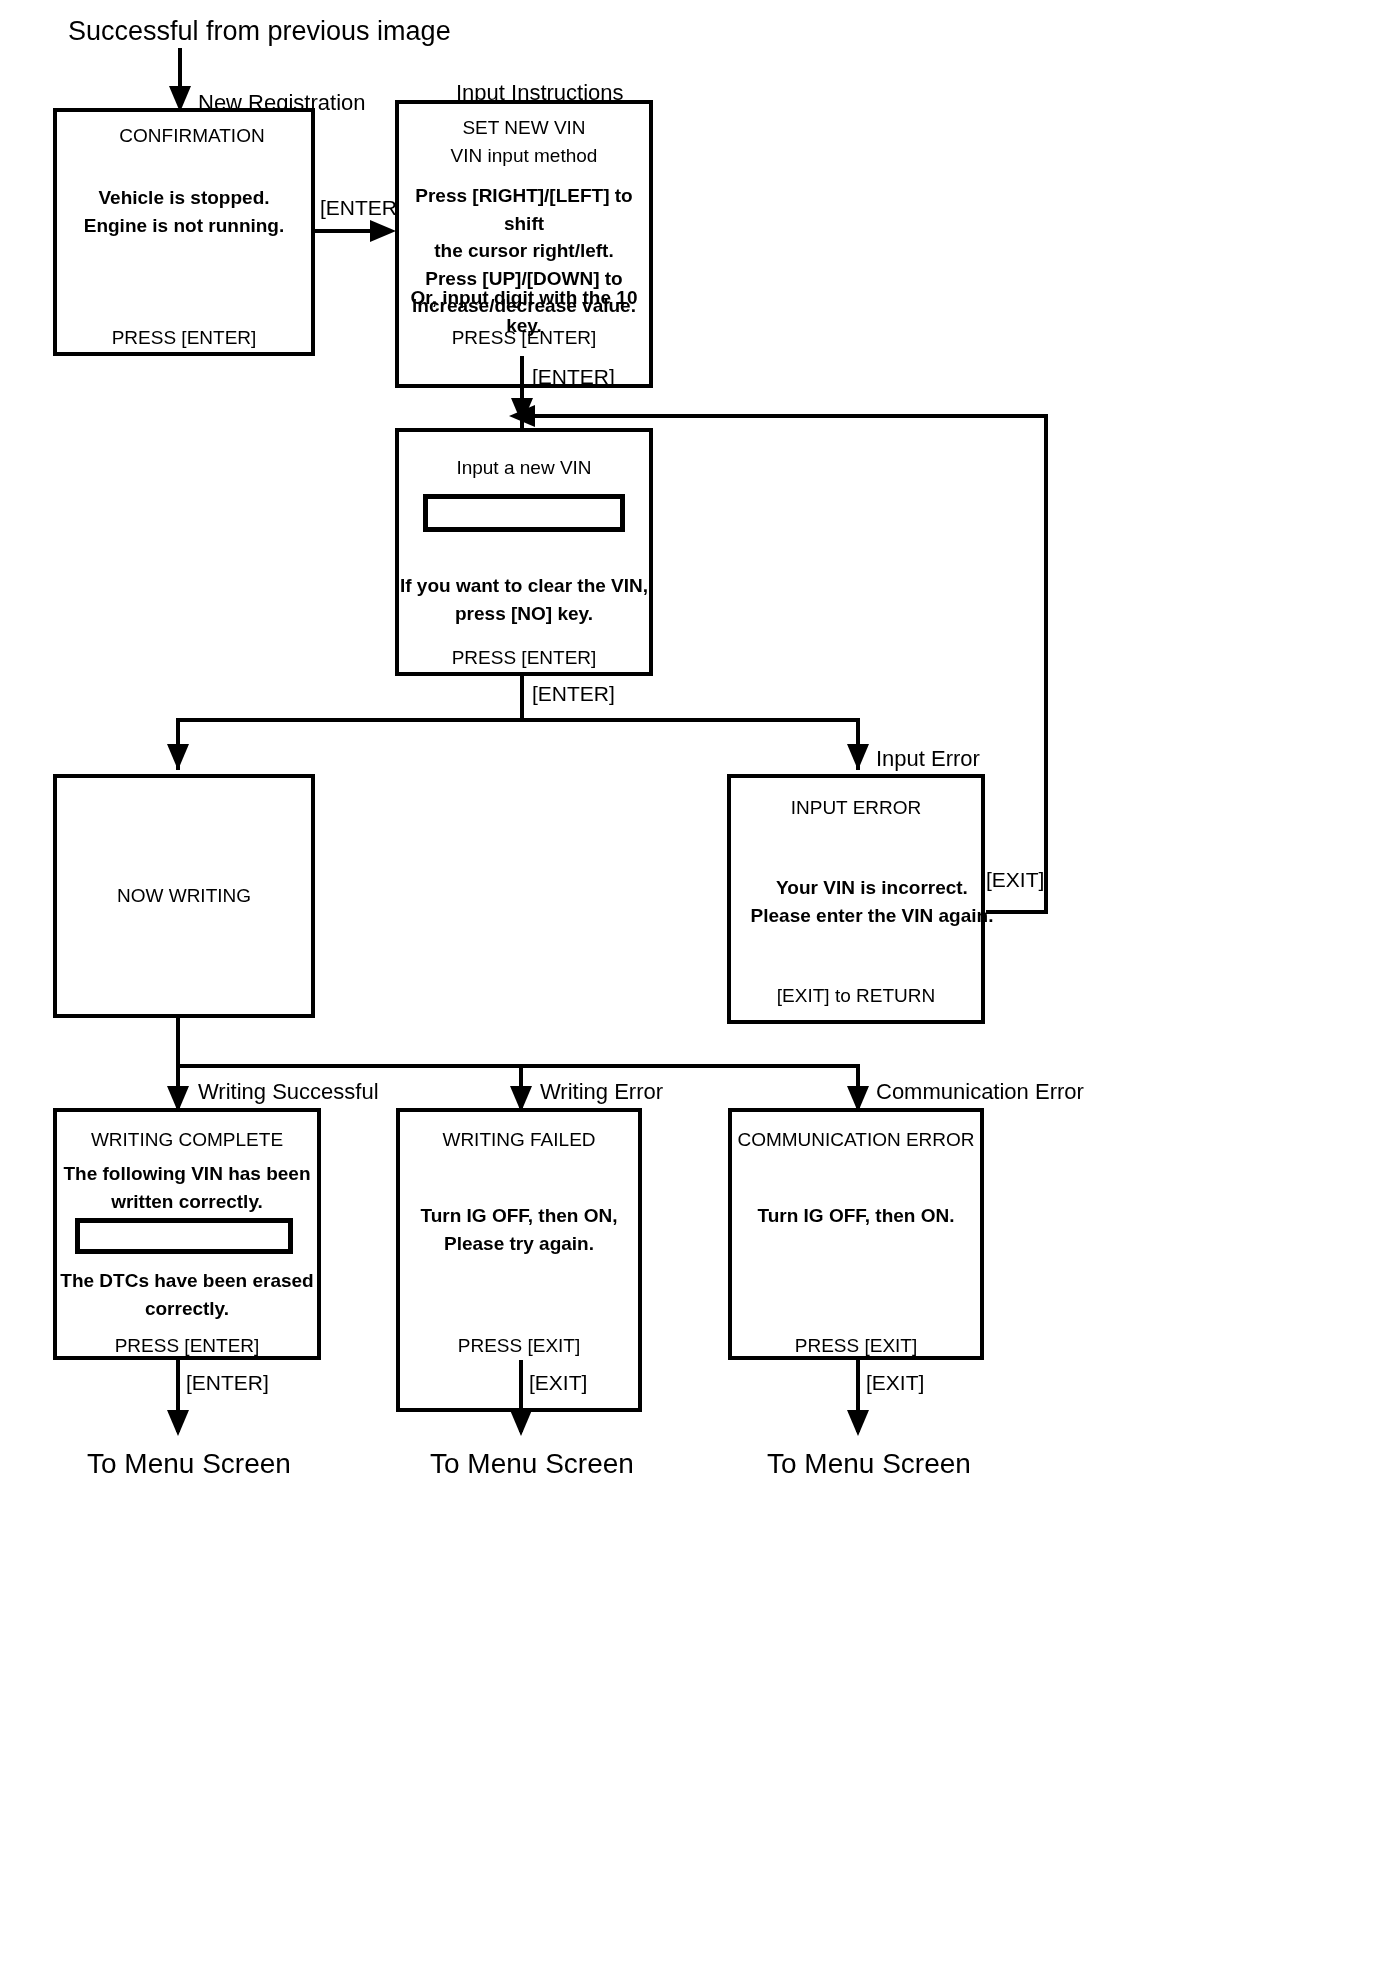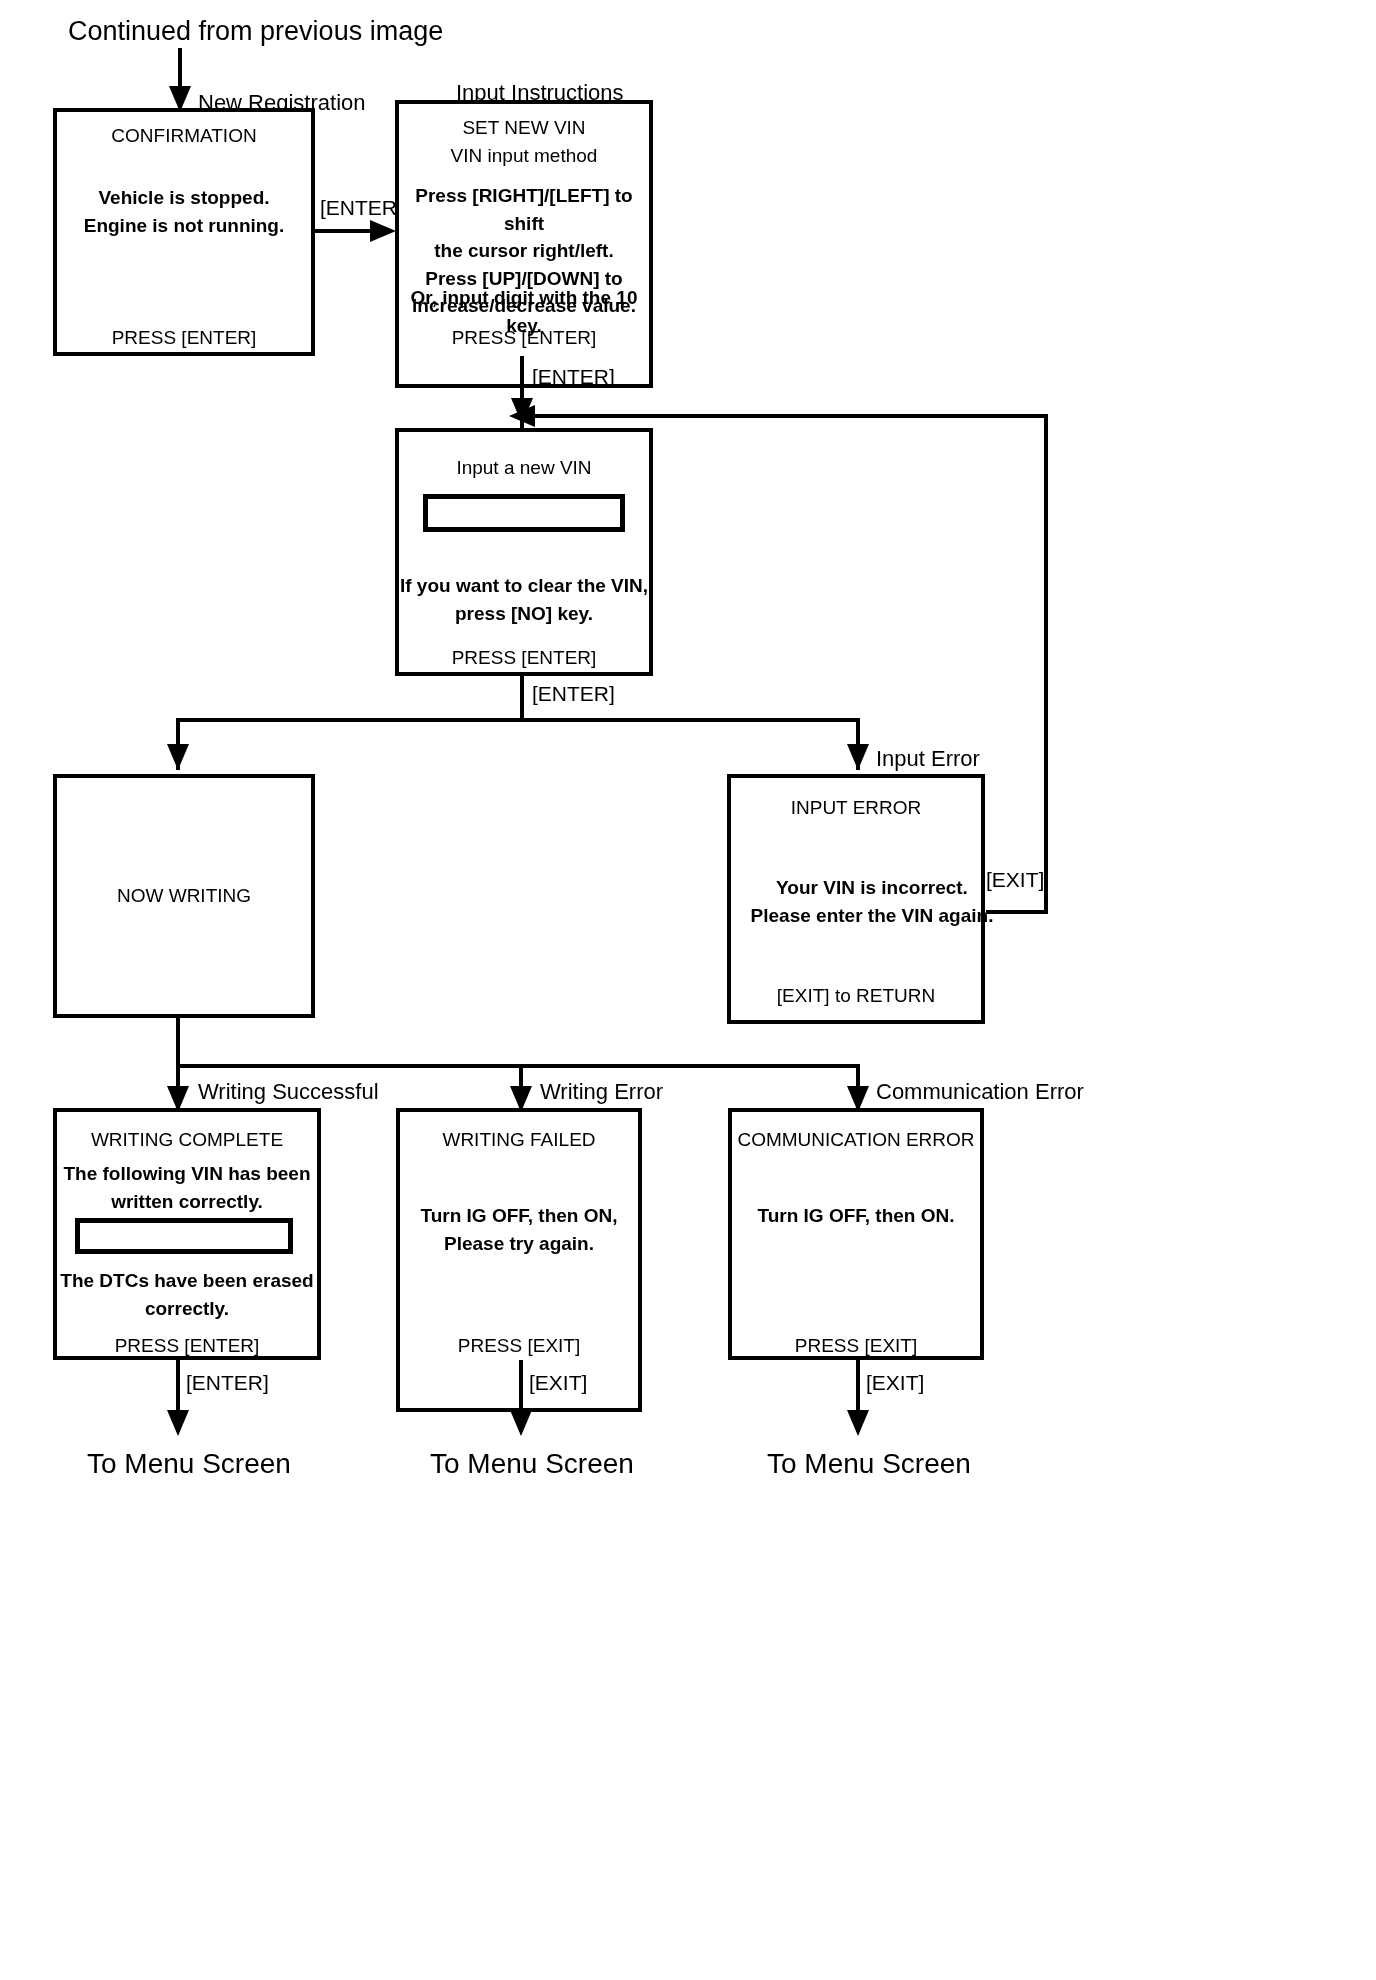"Continued from previous image" div.caption { text: Continued -> Successful }
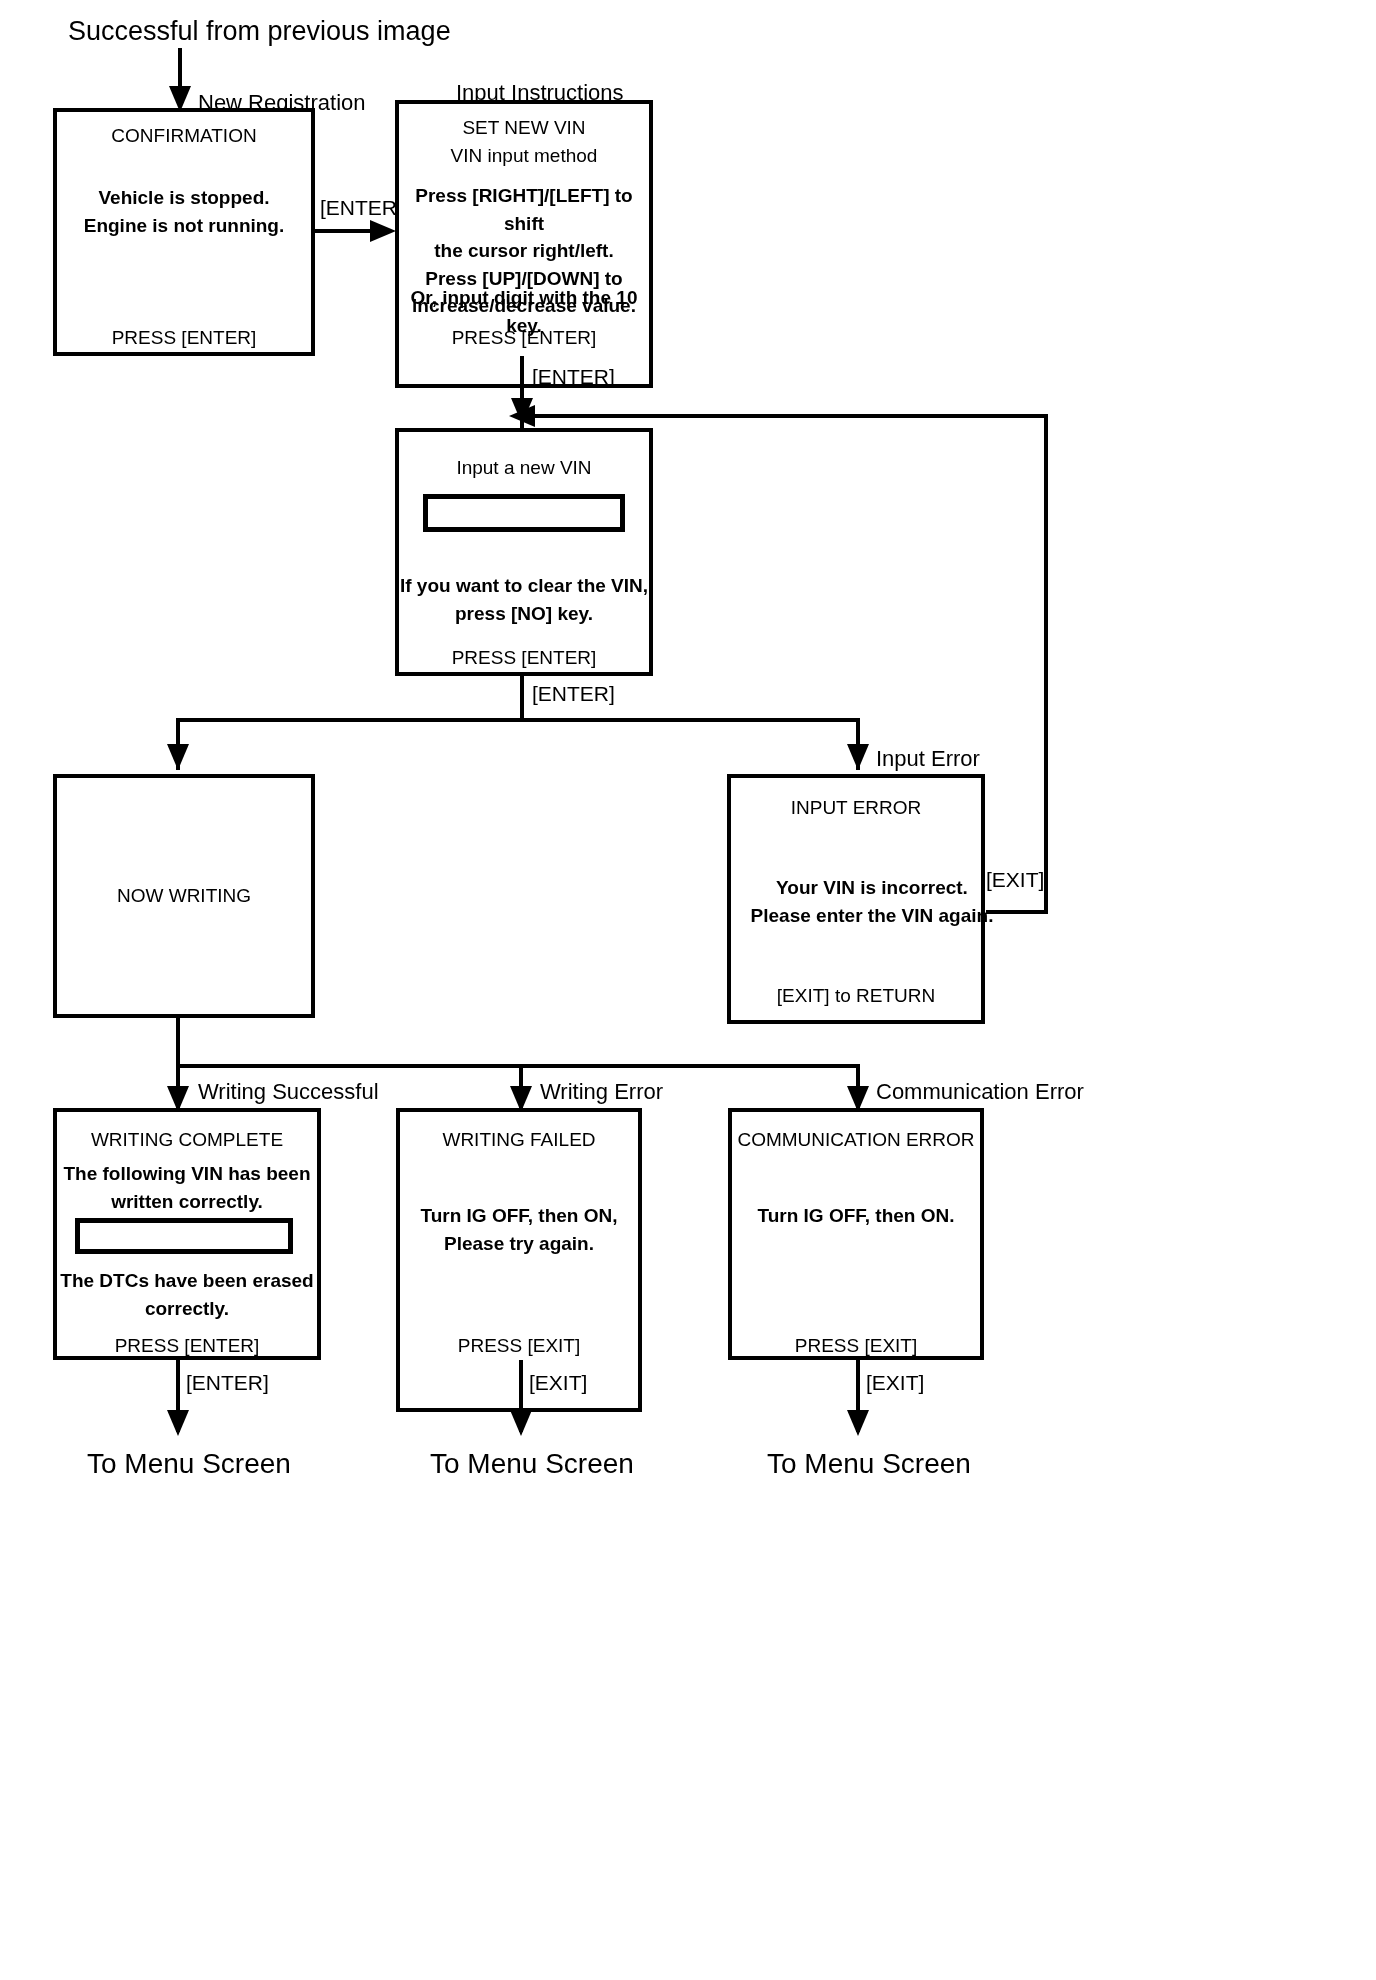"CONFIRMATION" div.boxtext { padding-left: none -> 8px }
